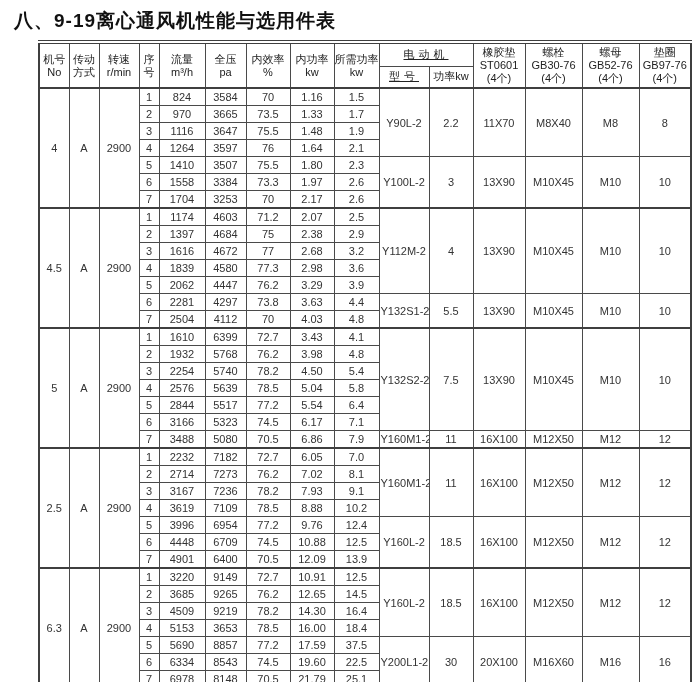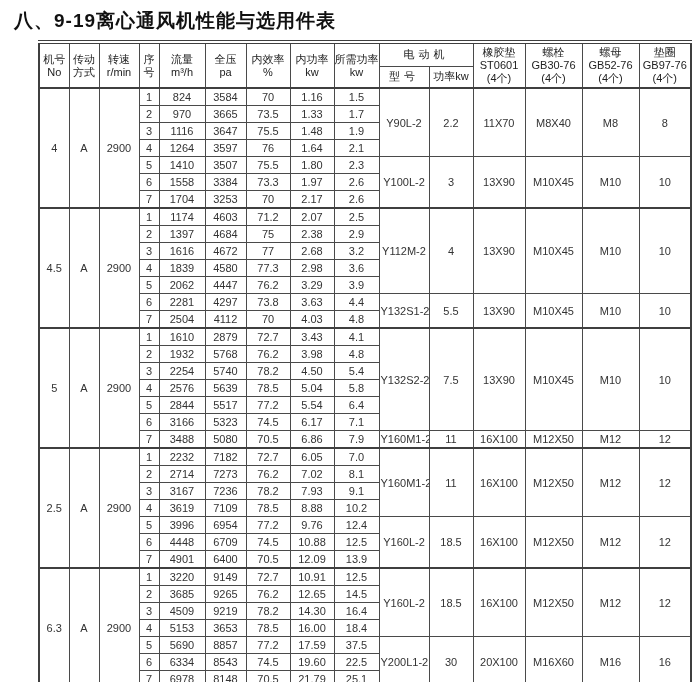"电动机" .spaced { text-decoration: none -> underline }
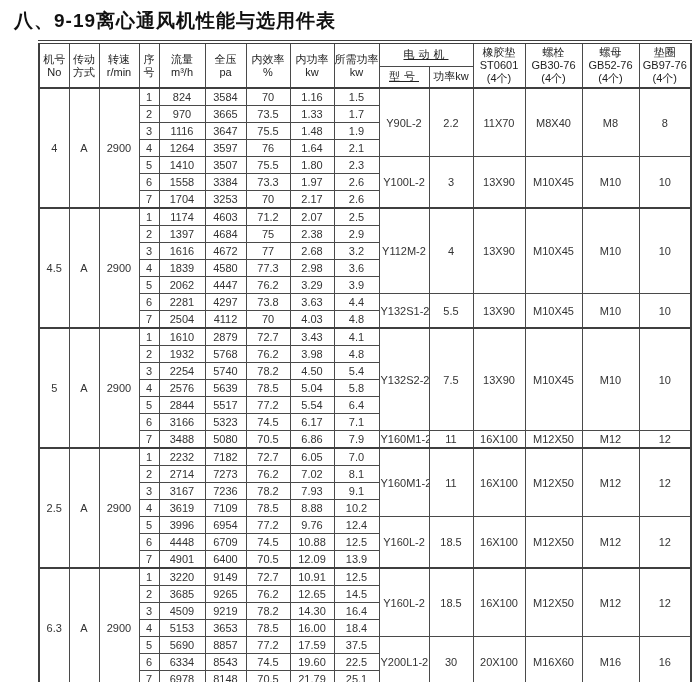"2879" td { text: 2879 -> 6399 }
